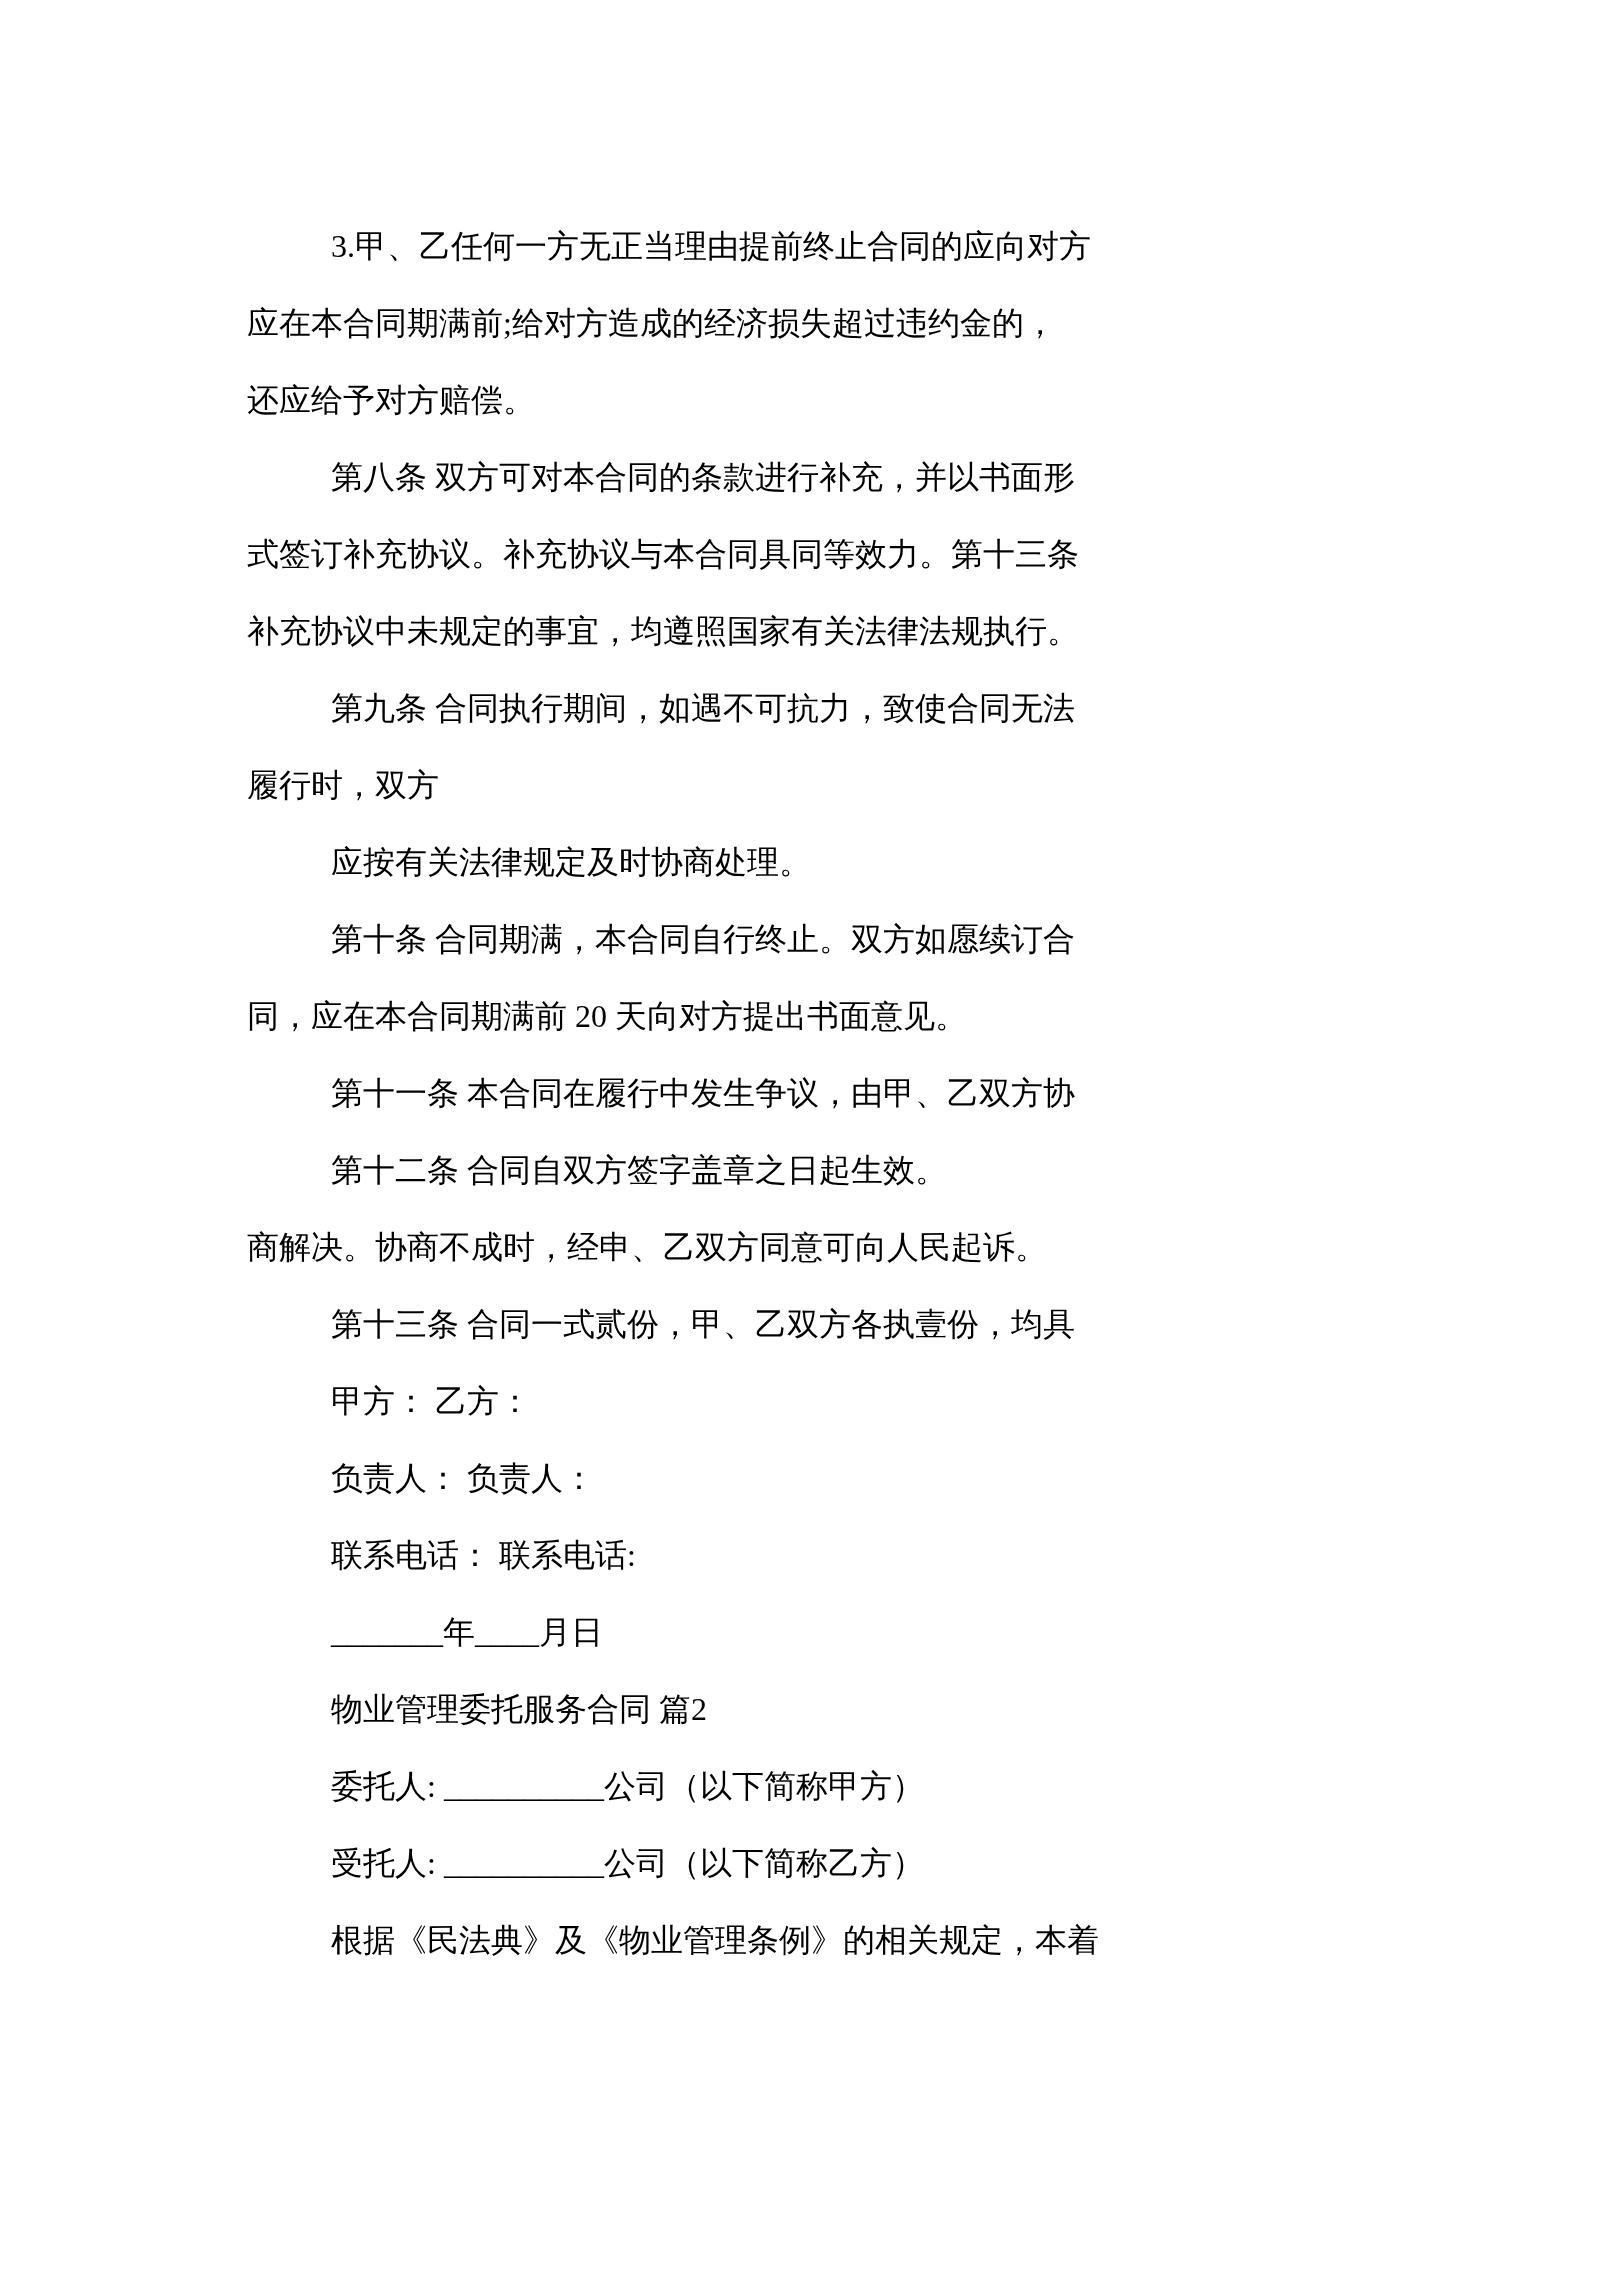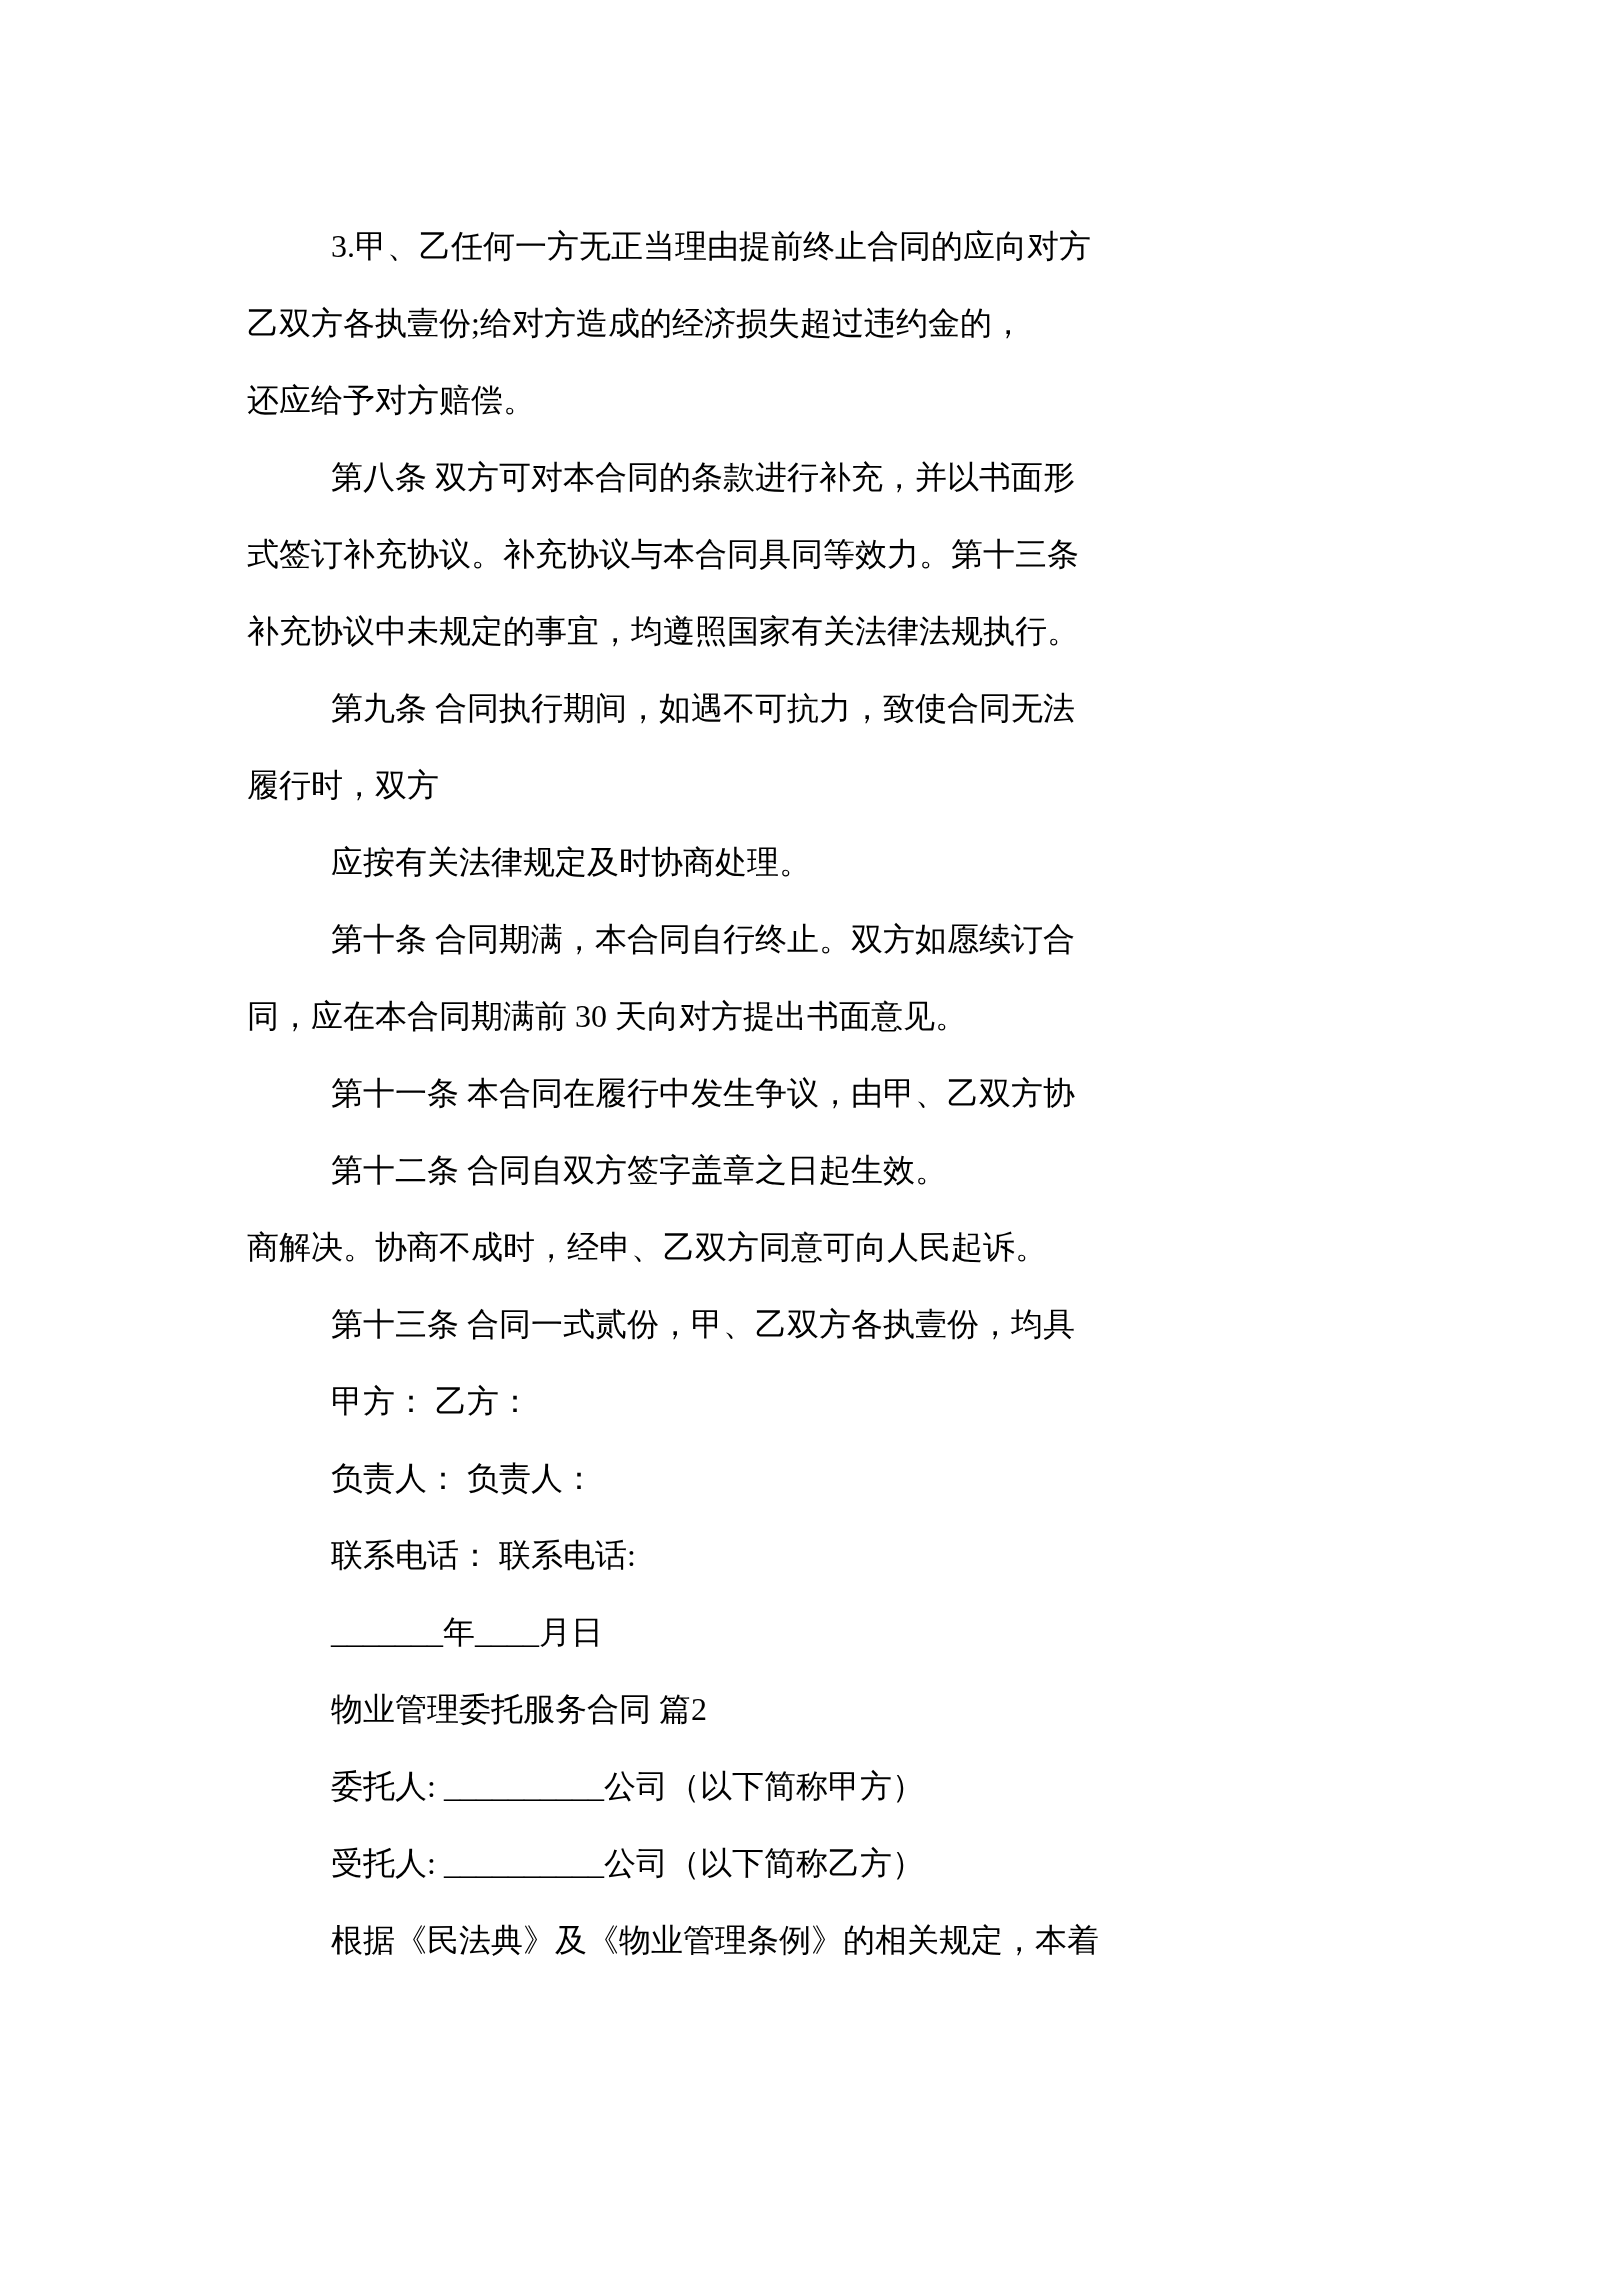"乙双方各执壹份;给对方造成的经济损失超过违约金的，" div.line { text: 乙双方各执壹份 -> 应在本合同期满前 }
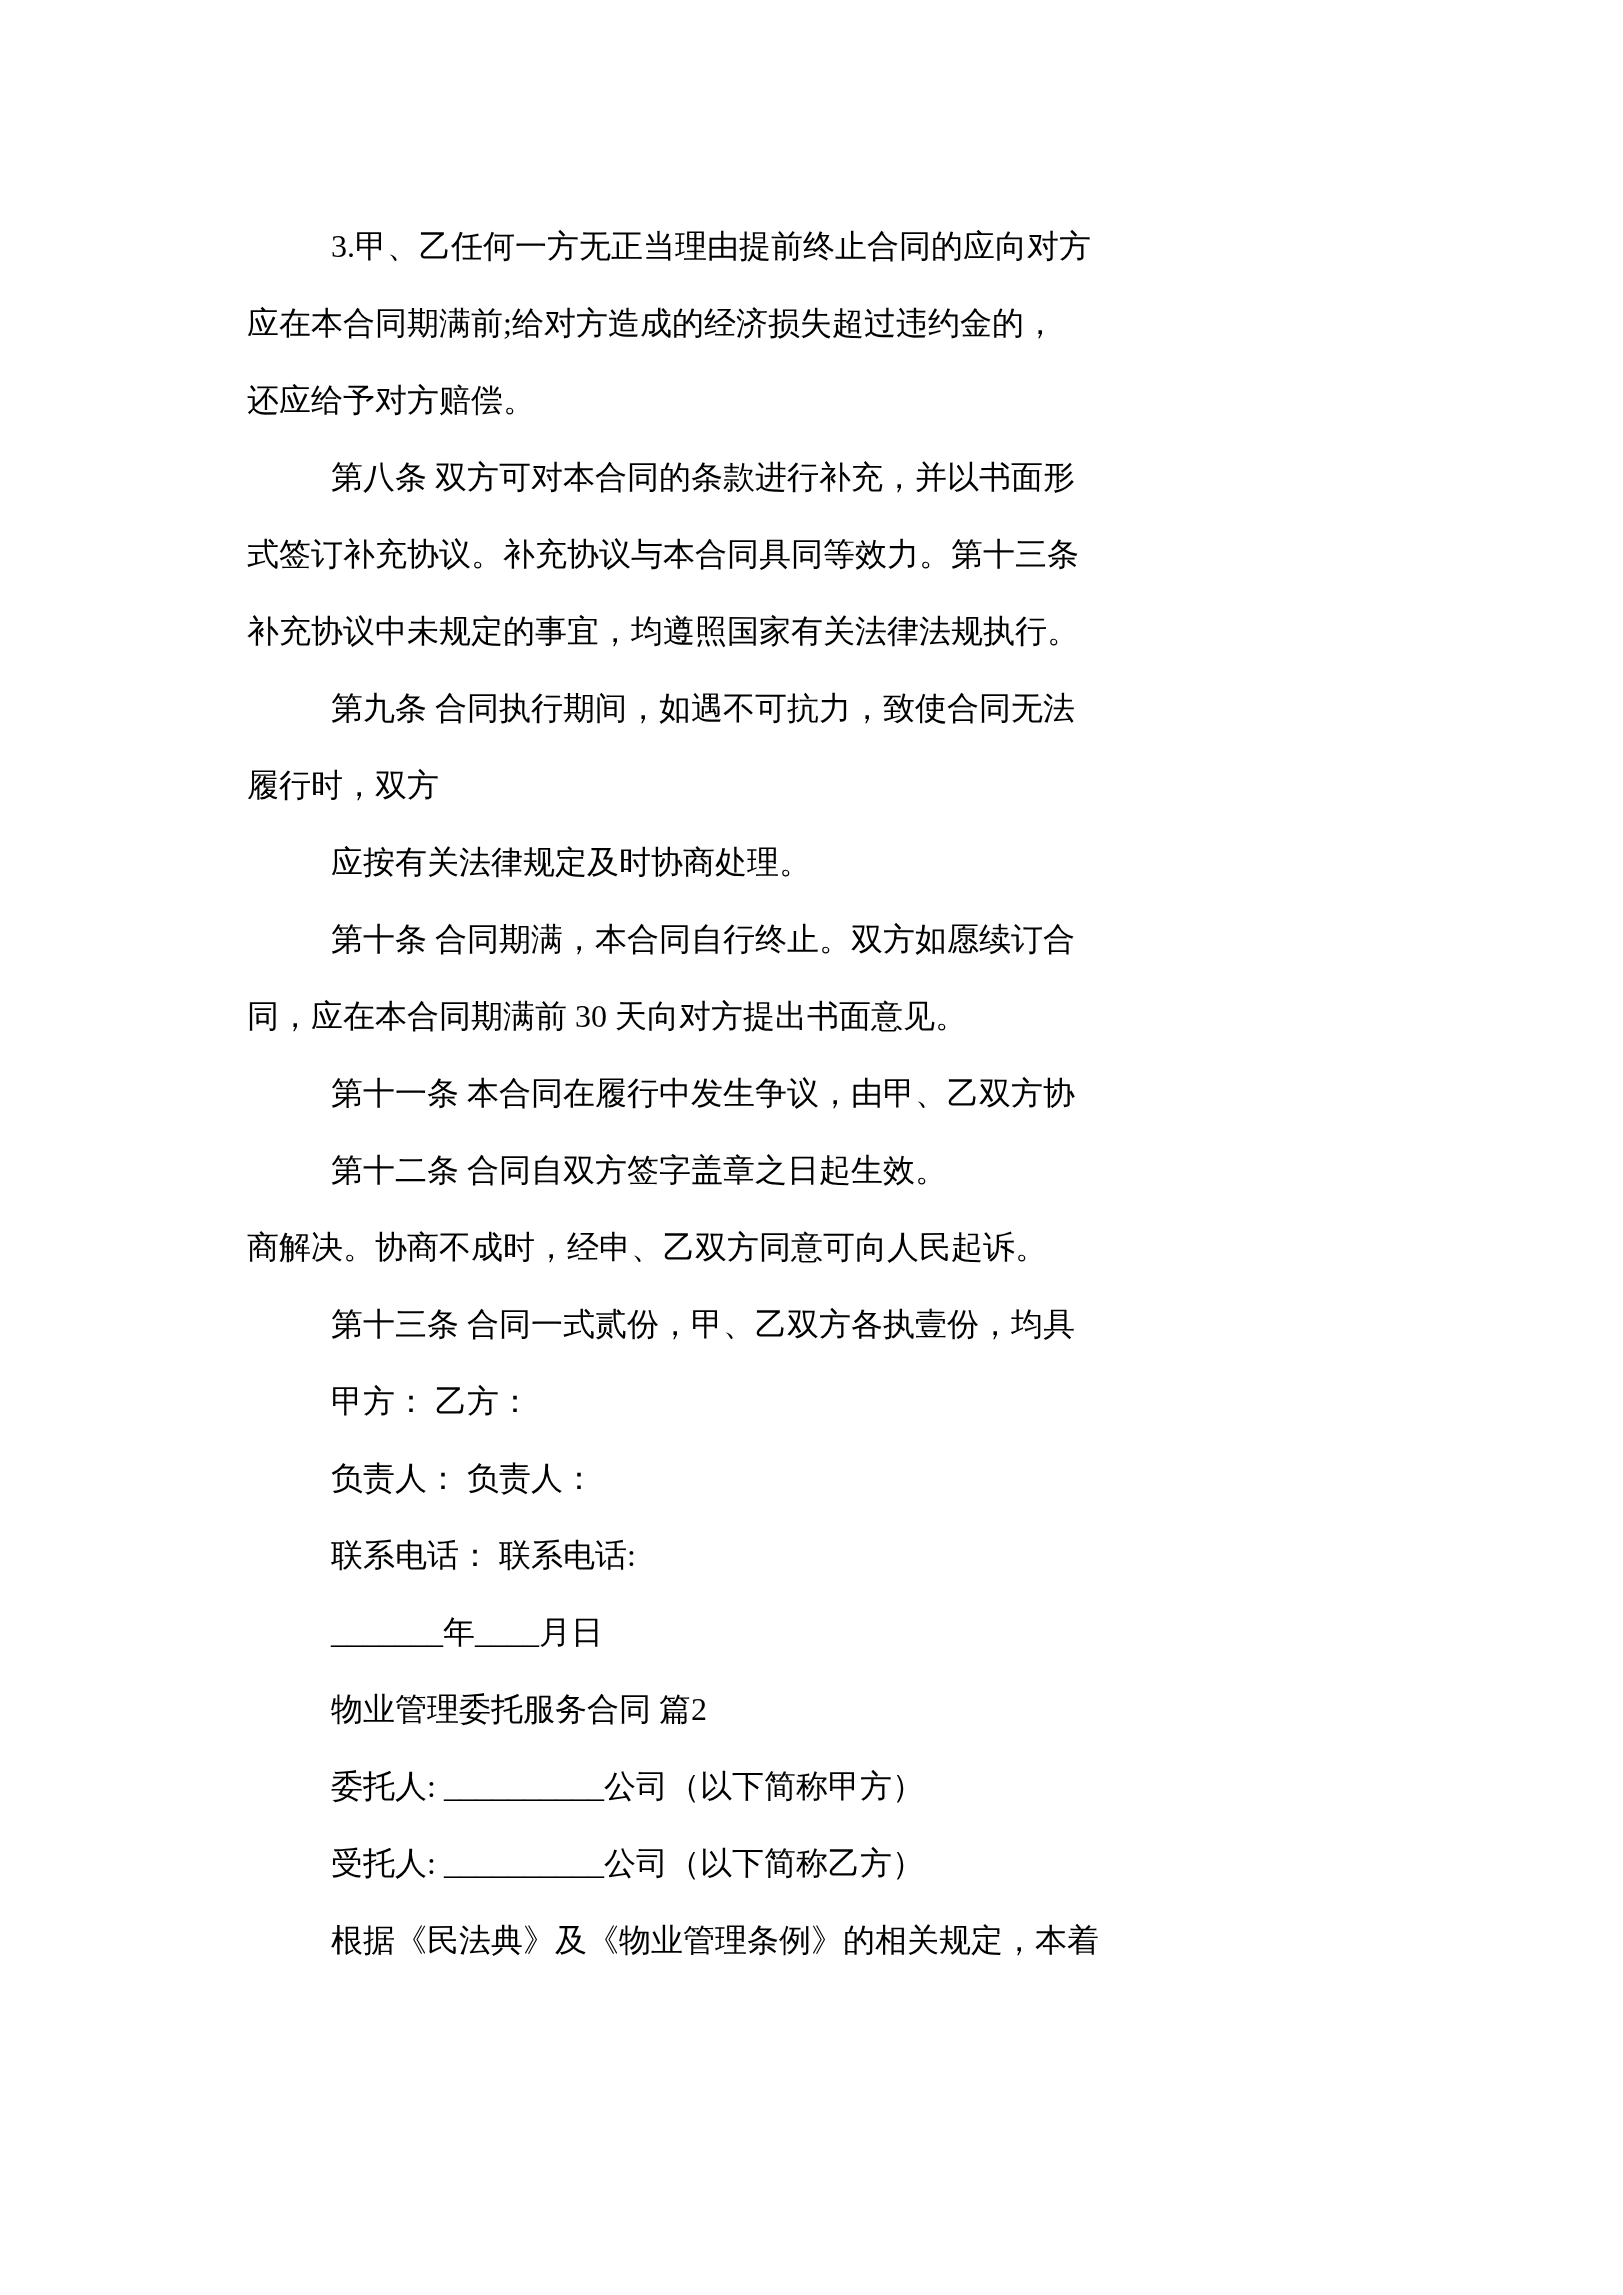"同，应在本合同期满前 30 天向对方提出书面意见。" div.line { text: 30 -> 20 }
